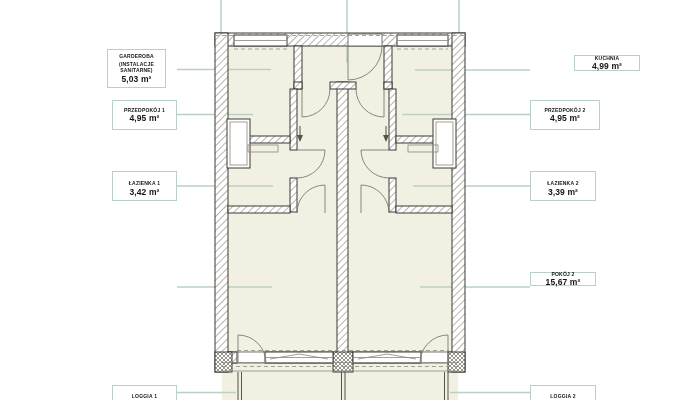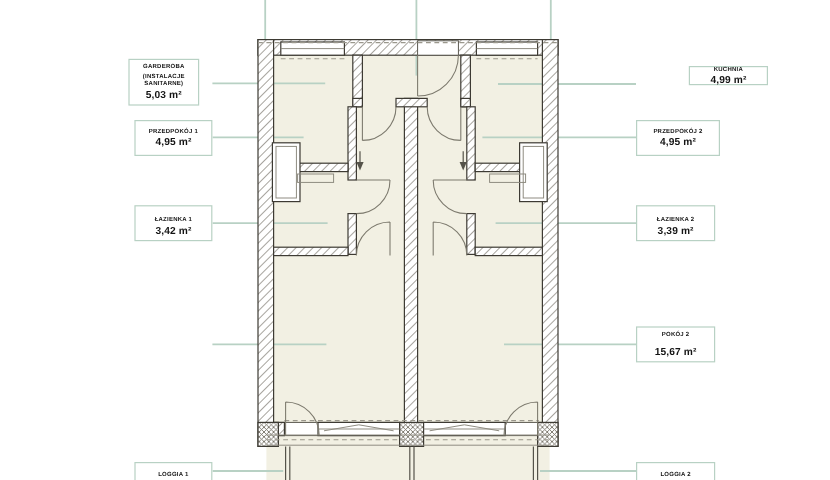"15,67 m²" div.label-box { height: 30px -> 14px; justify-content: space-between -> none }
